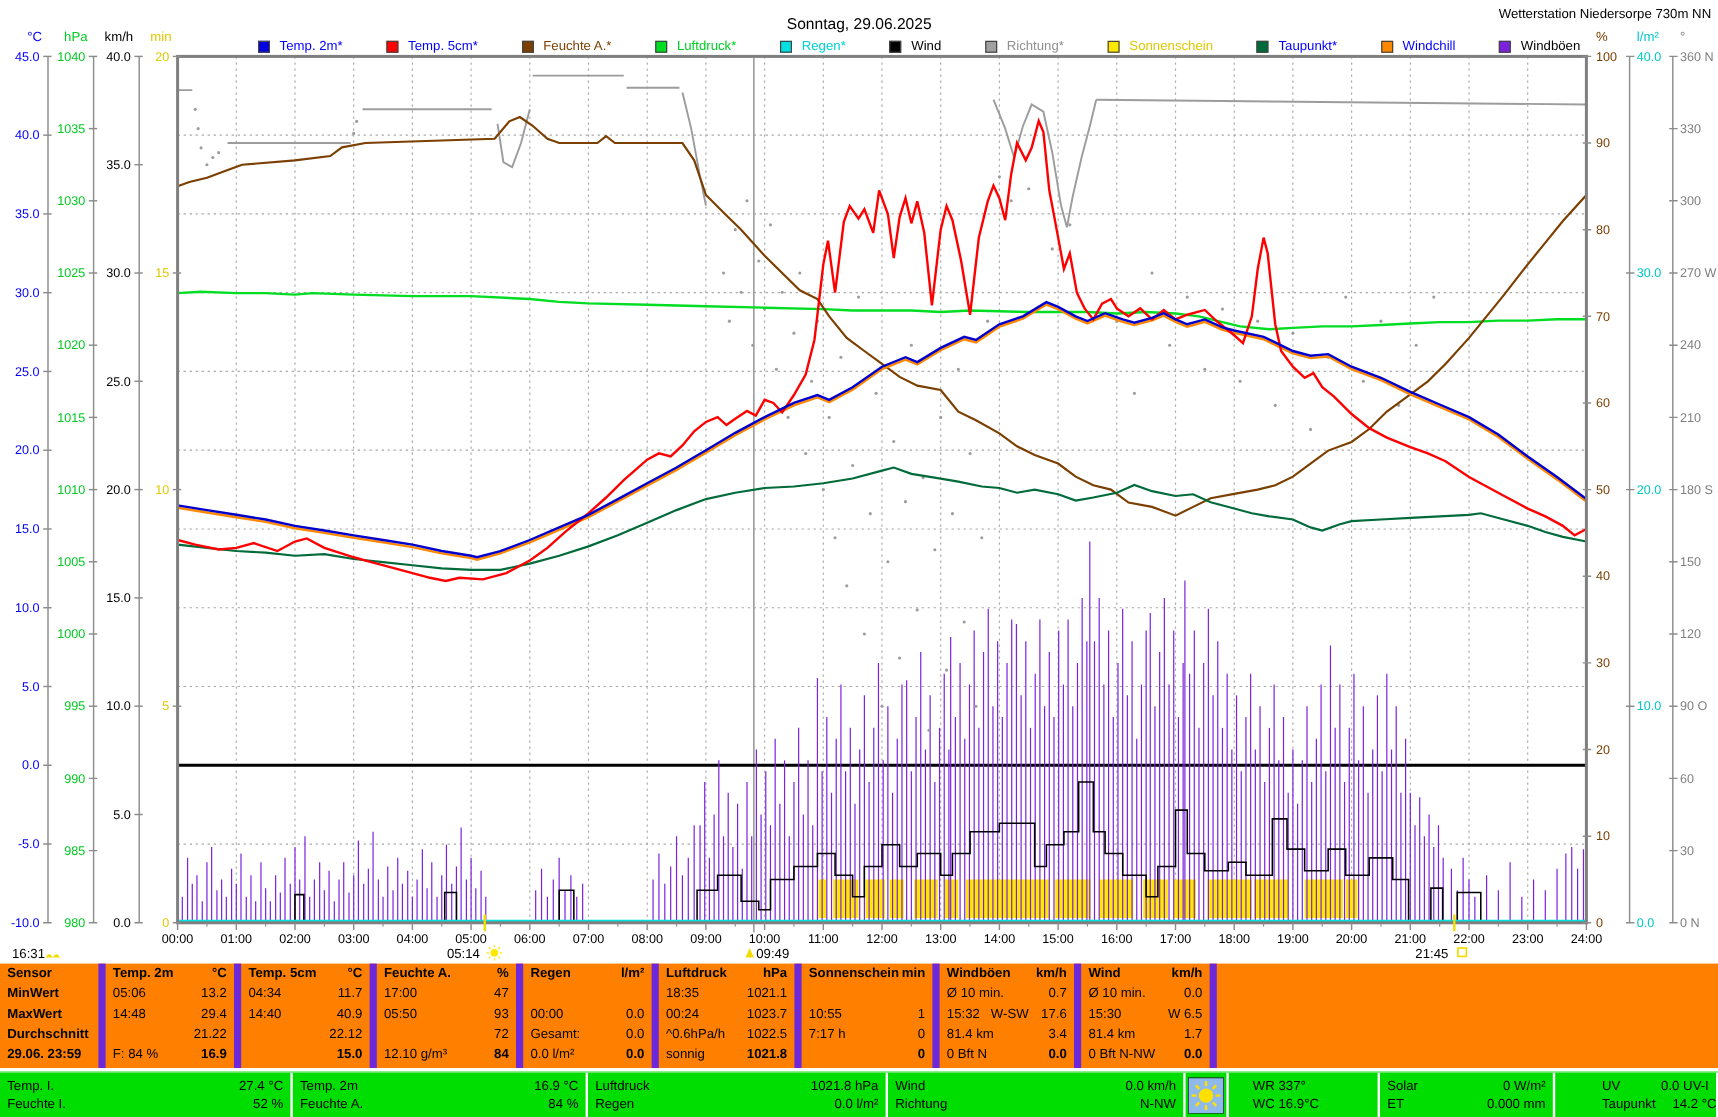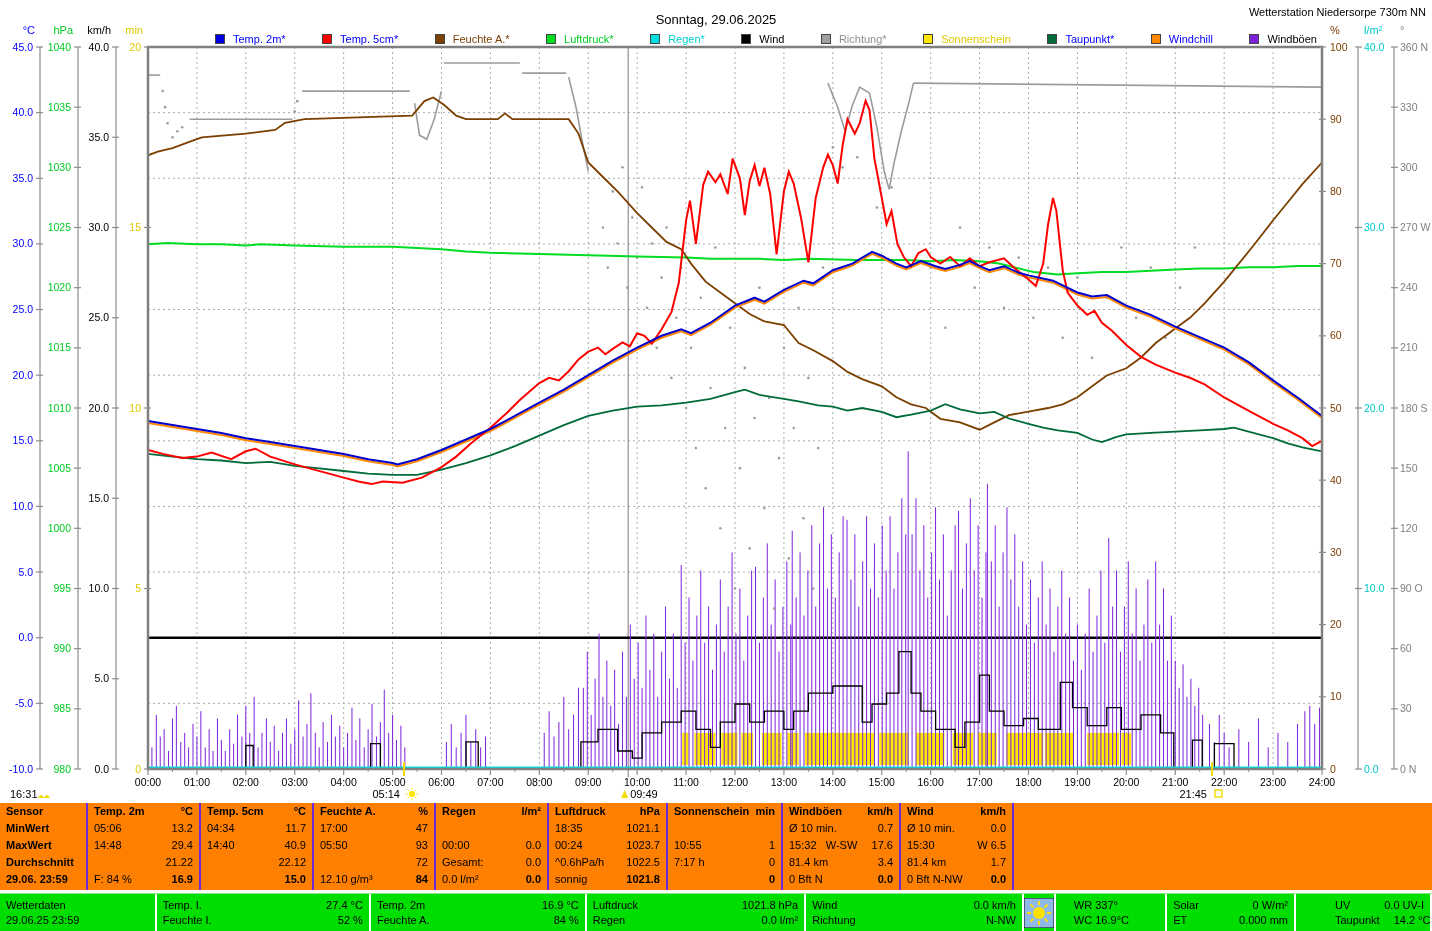"Sensor" .tcol { border-right: 2px solid #6d28d9 -> 6px solid #6d28d9 }
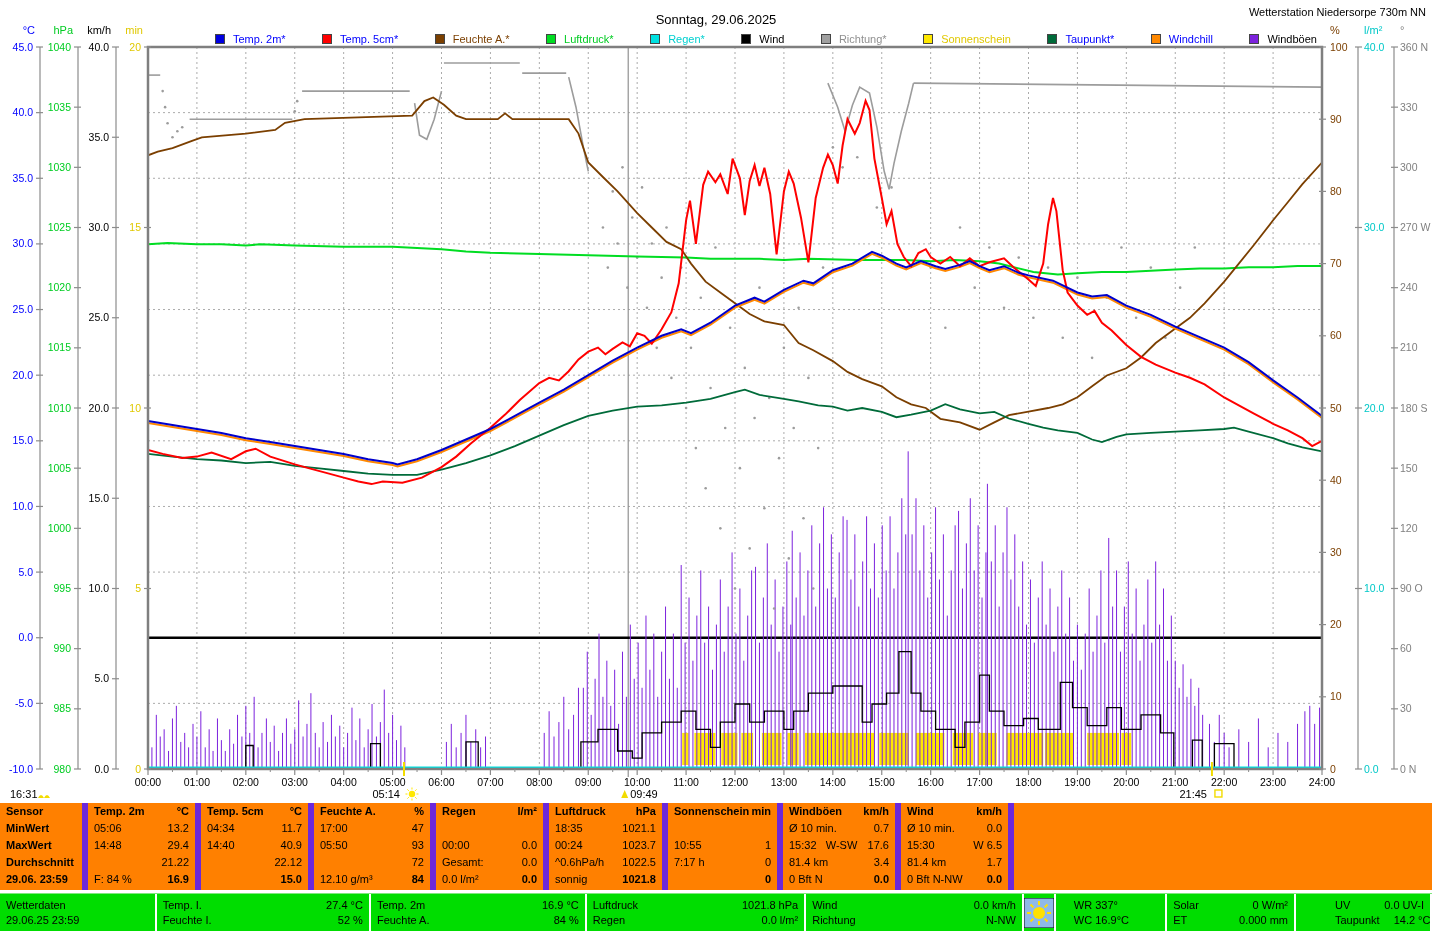"Wetterdaten" div.scell { html: <div> <div><span>Wetterdaten</span></div> <div><span>29.06.25 23:59</span></div> </div> -> none }
